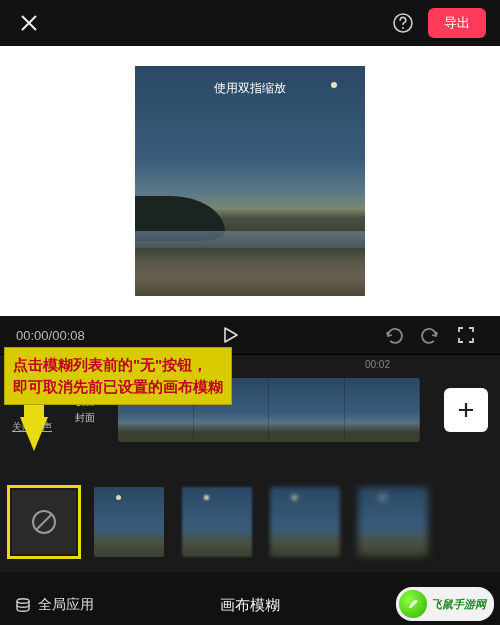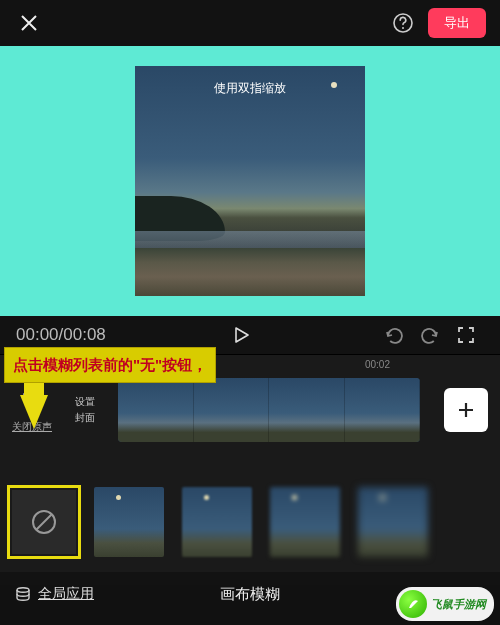"使用双指缩放" .preview-wrap { background: #5eead4 -> #ffffff }
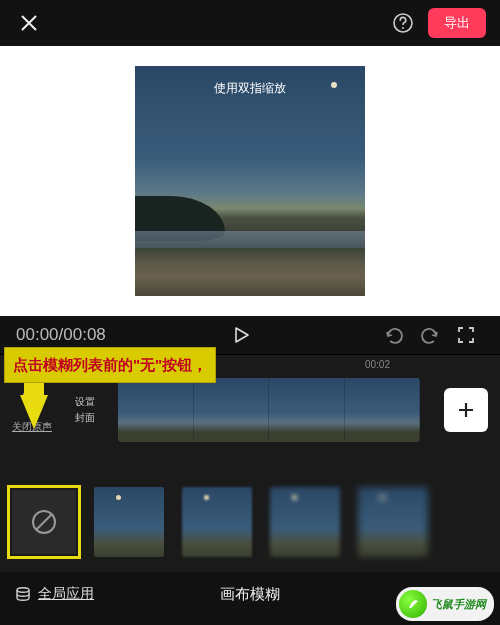"00:00/00:08" .controls { font-size: 17px -> 13px }
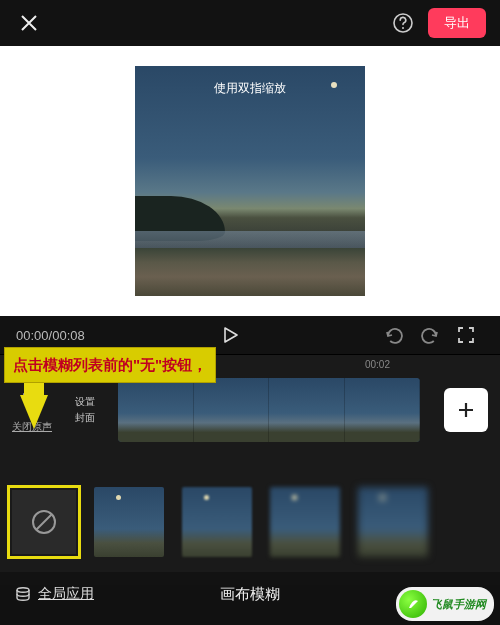"即可取消先前已设置的画布模糊" div { html: none -> <div>即可取消先前已设置的画布模糊</div> }
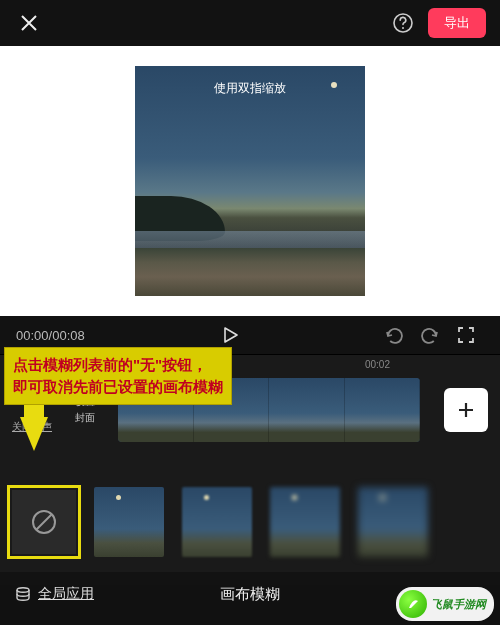"全局应用" .bottombar { align-items: flex-start -> center; text-decoration: underline -> none }
